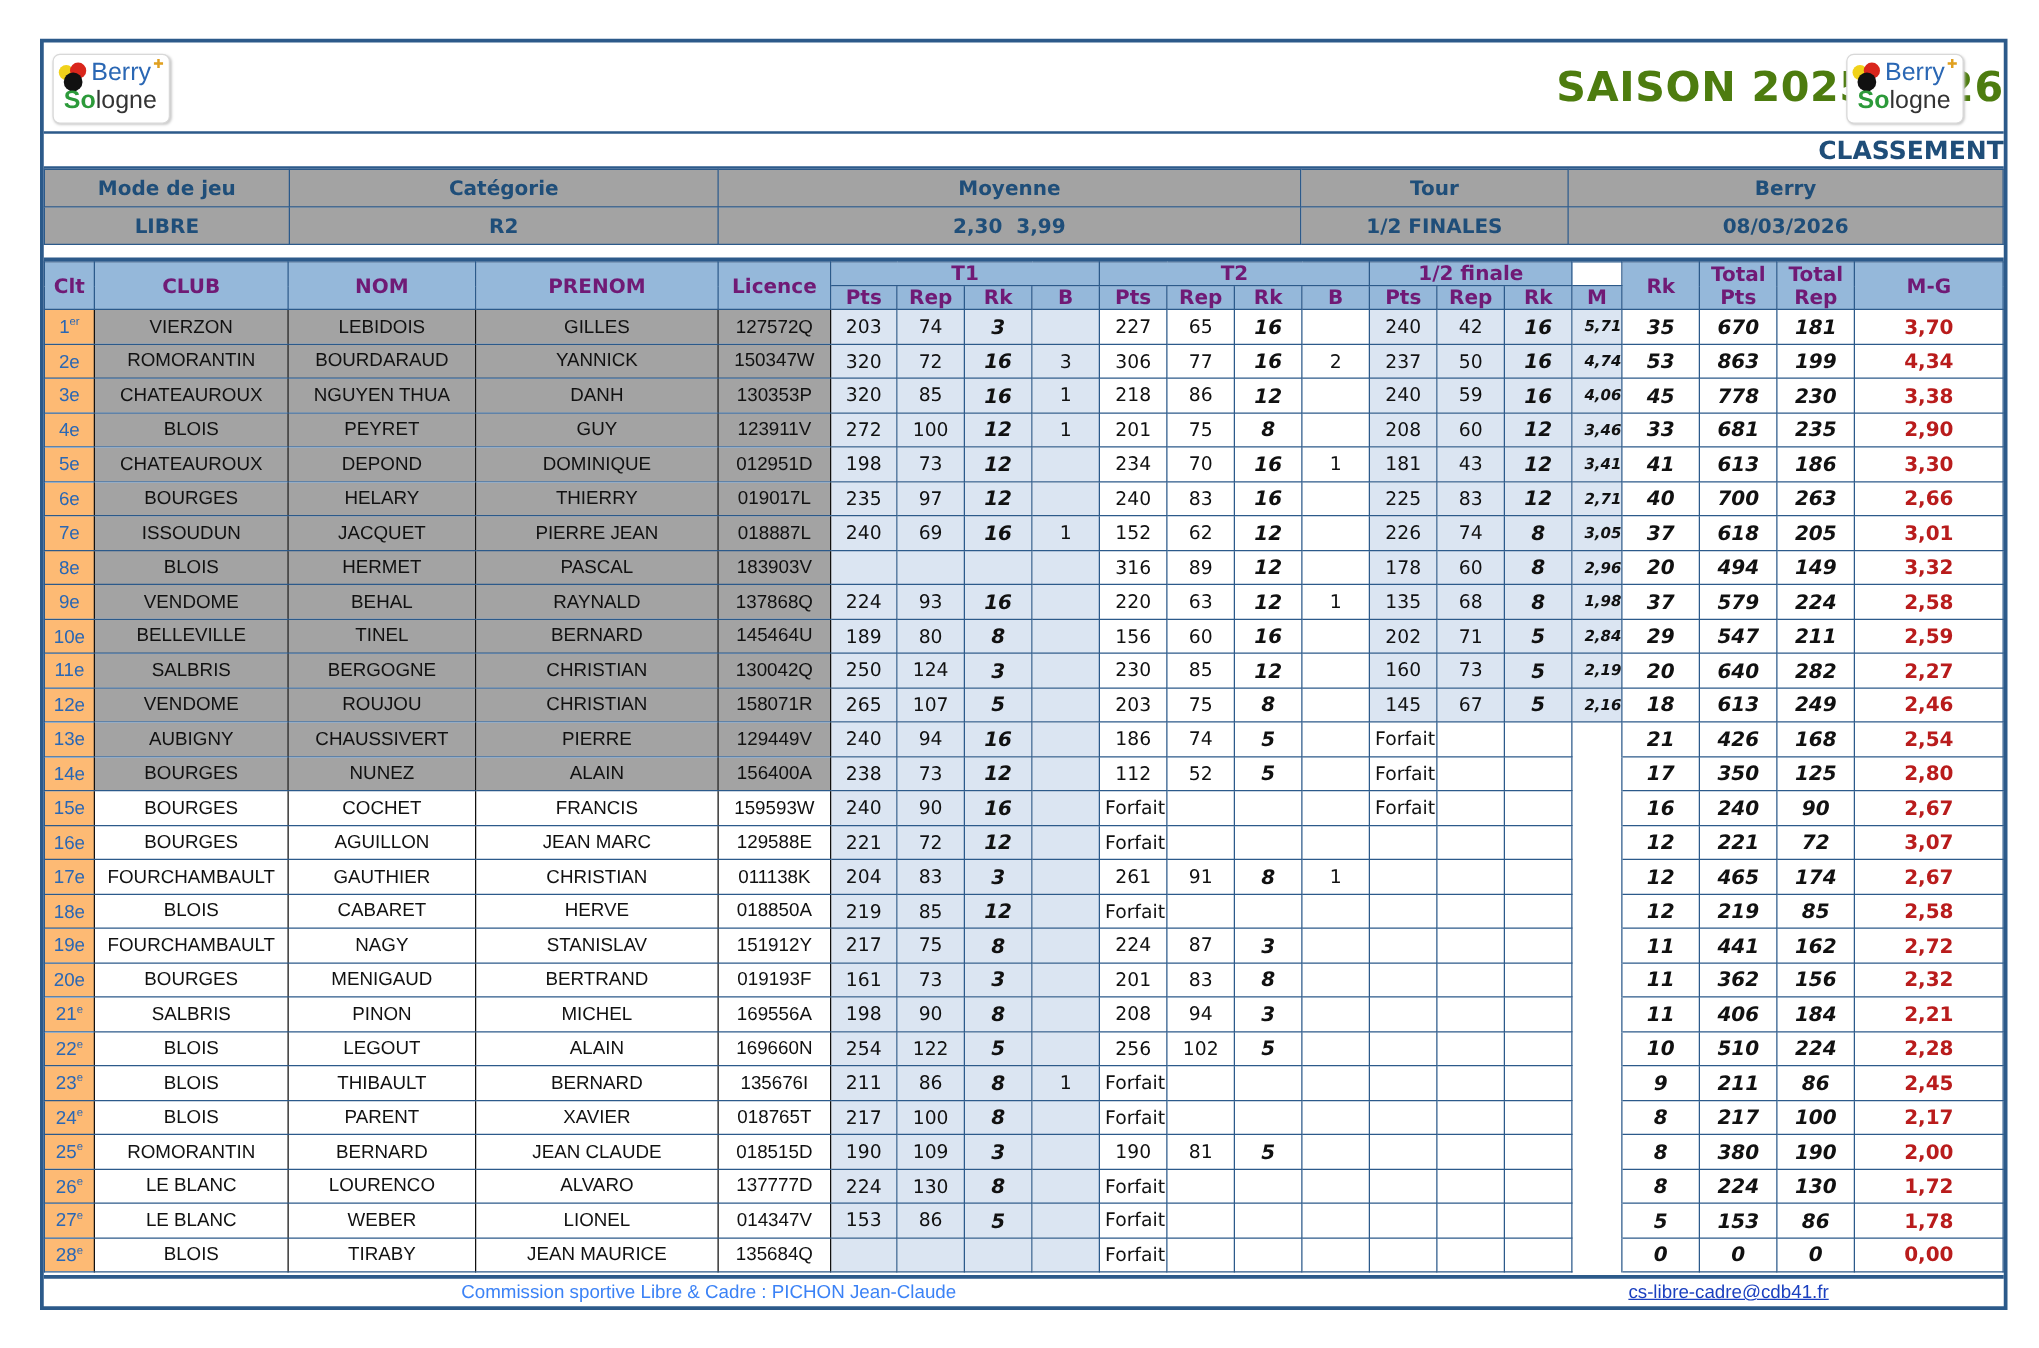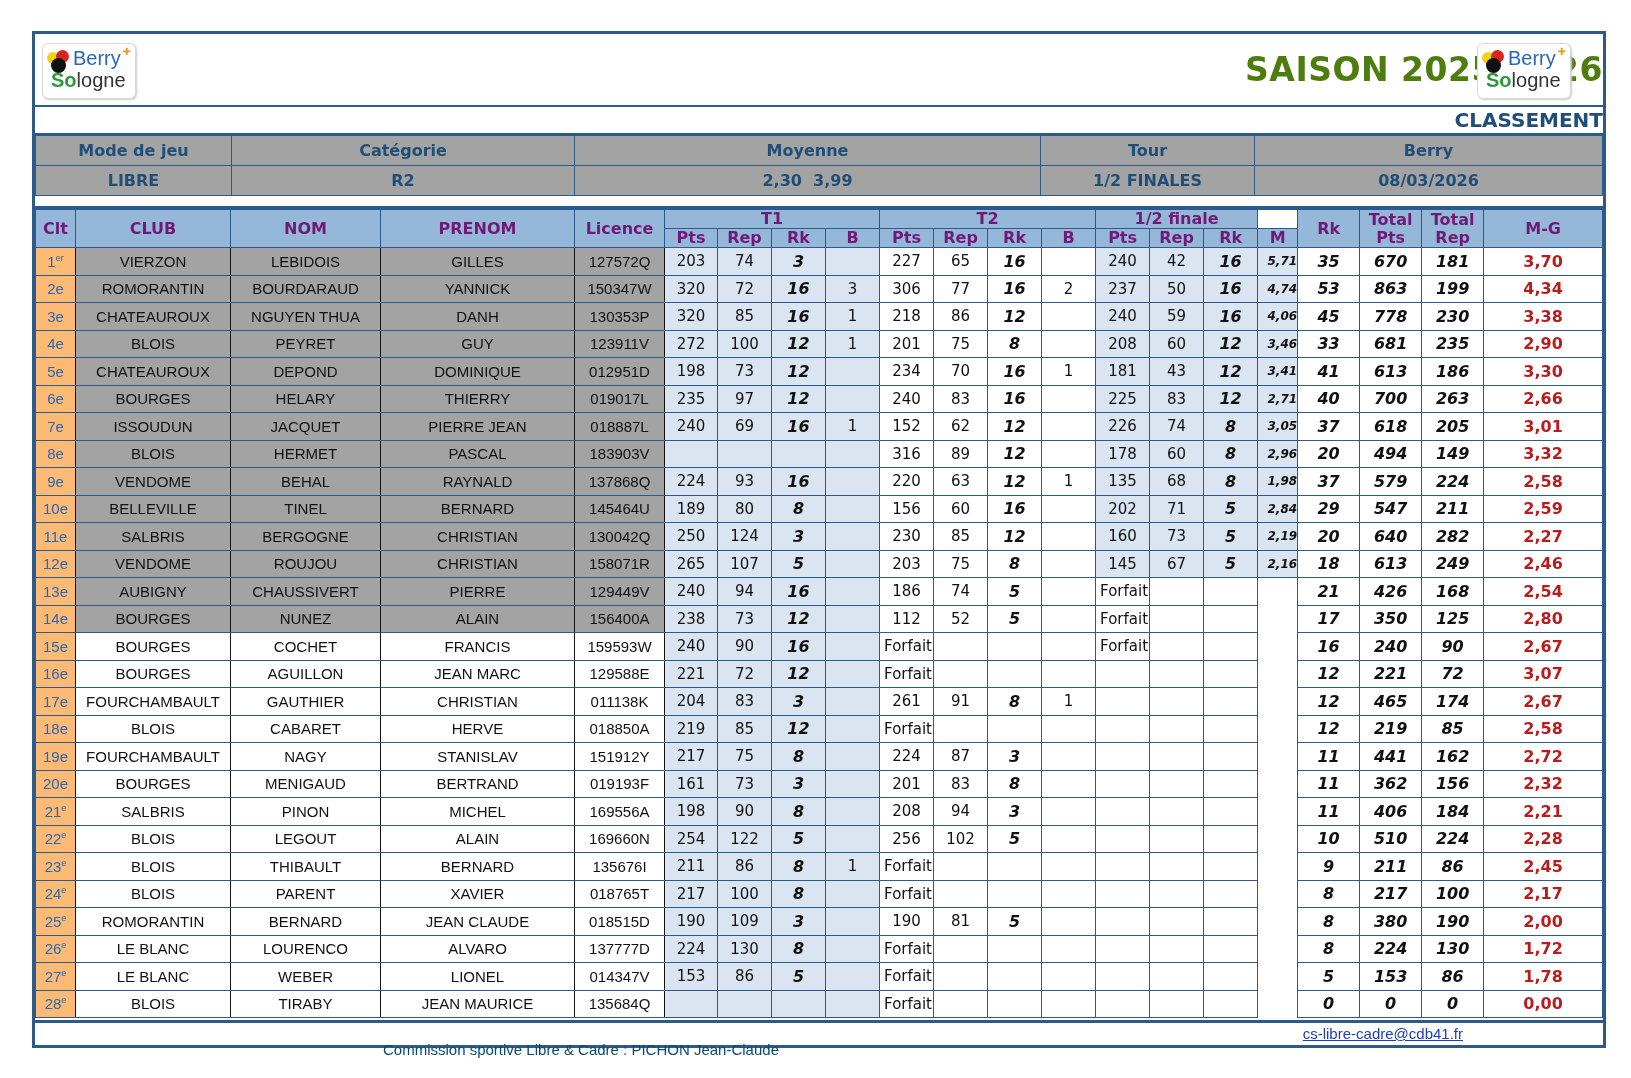"Commission sportive Libre & Cadre" .footer .left { color: #0c4a6e -> #3b82f6; left: 348px -> 334px; margin-top: 16px -> none }
